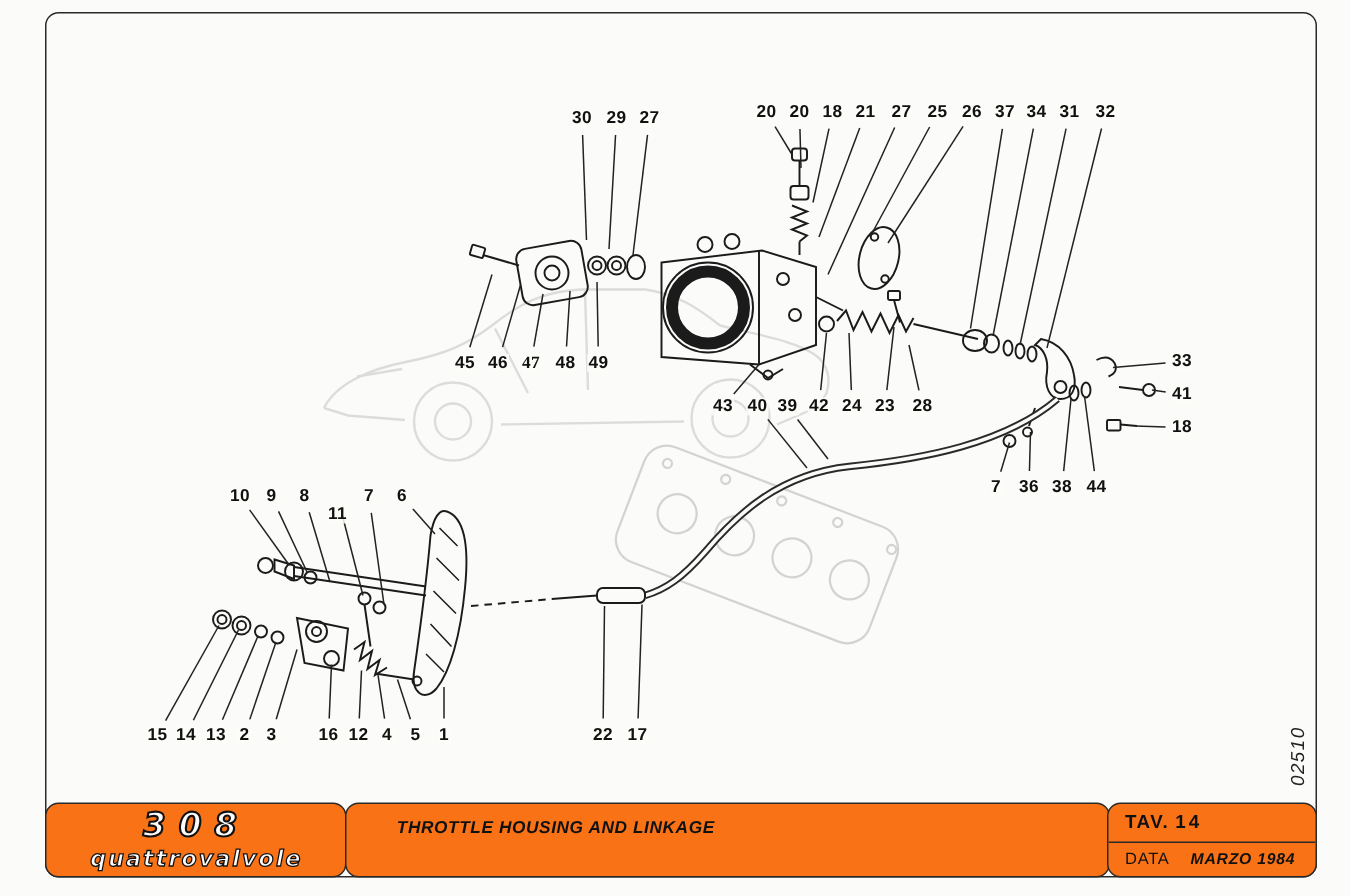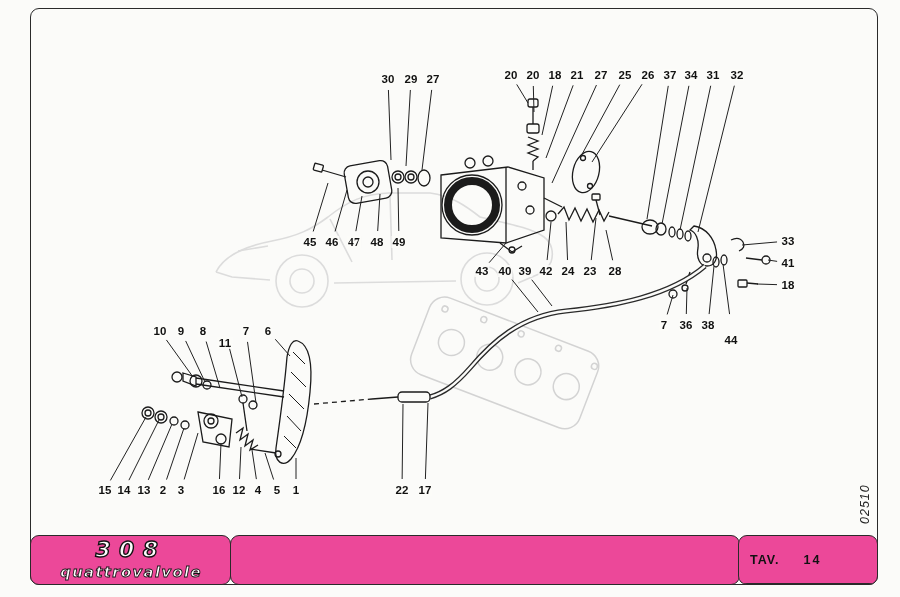"44" span.callout { top: 340px -> 325px }
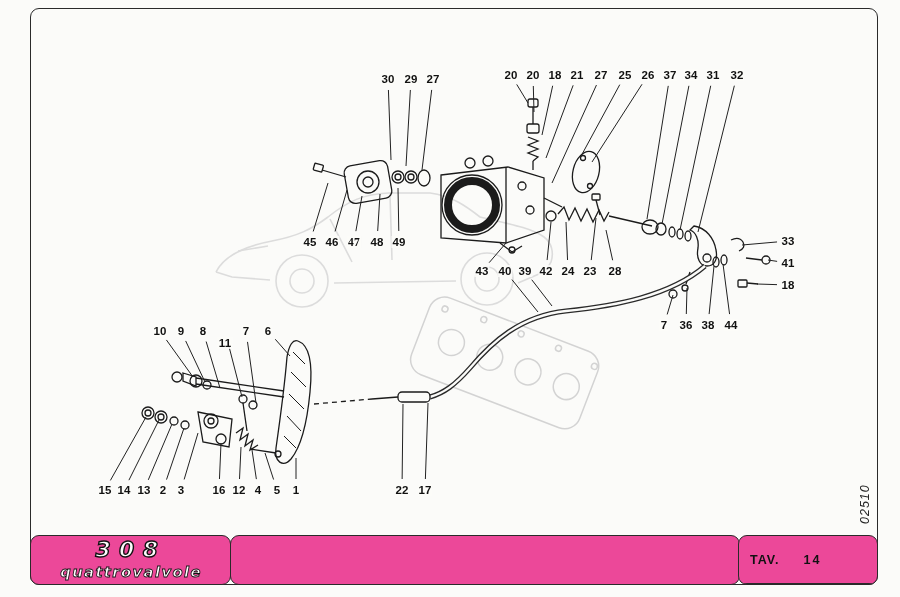"308" .box { background: #ec4899 -> #f97316 }
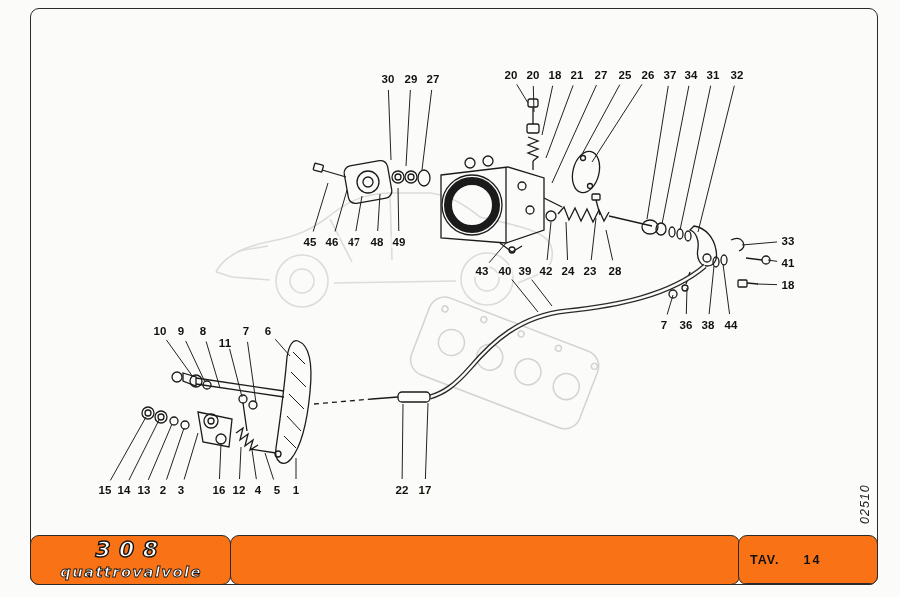"THROTTLE HOUSING AND LINKAGE" div.title-en { html: none -> <div>THROTTLE HOUSING AND LINKAGE</div> }
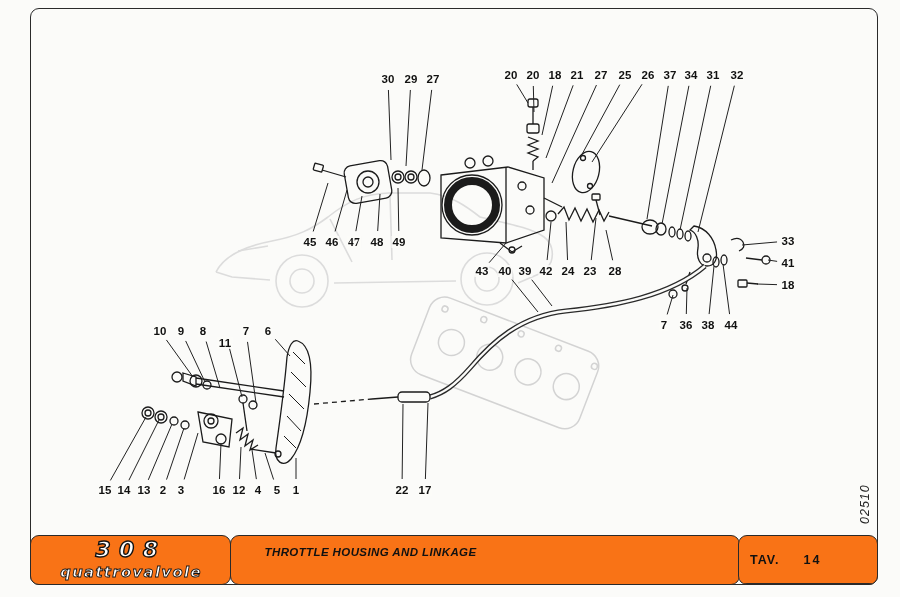"TAV." .tav-row { gap: 24px -> 4px }
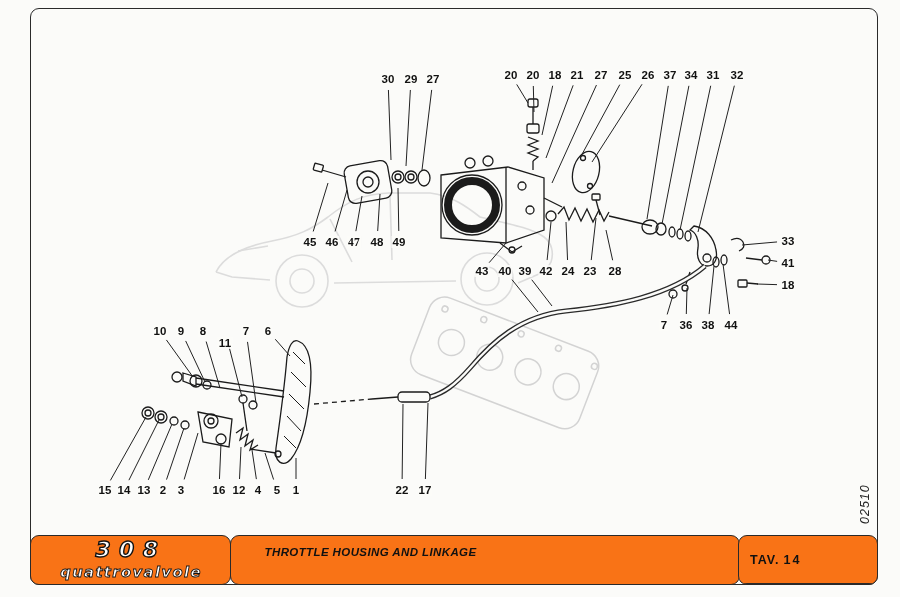"DATA" div.data-row { html: none -> <div> <span>DATA</span> <span>MARZO 1984</span> </div> }
